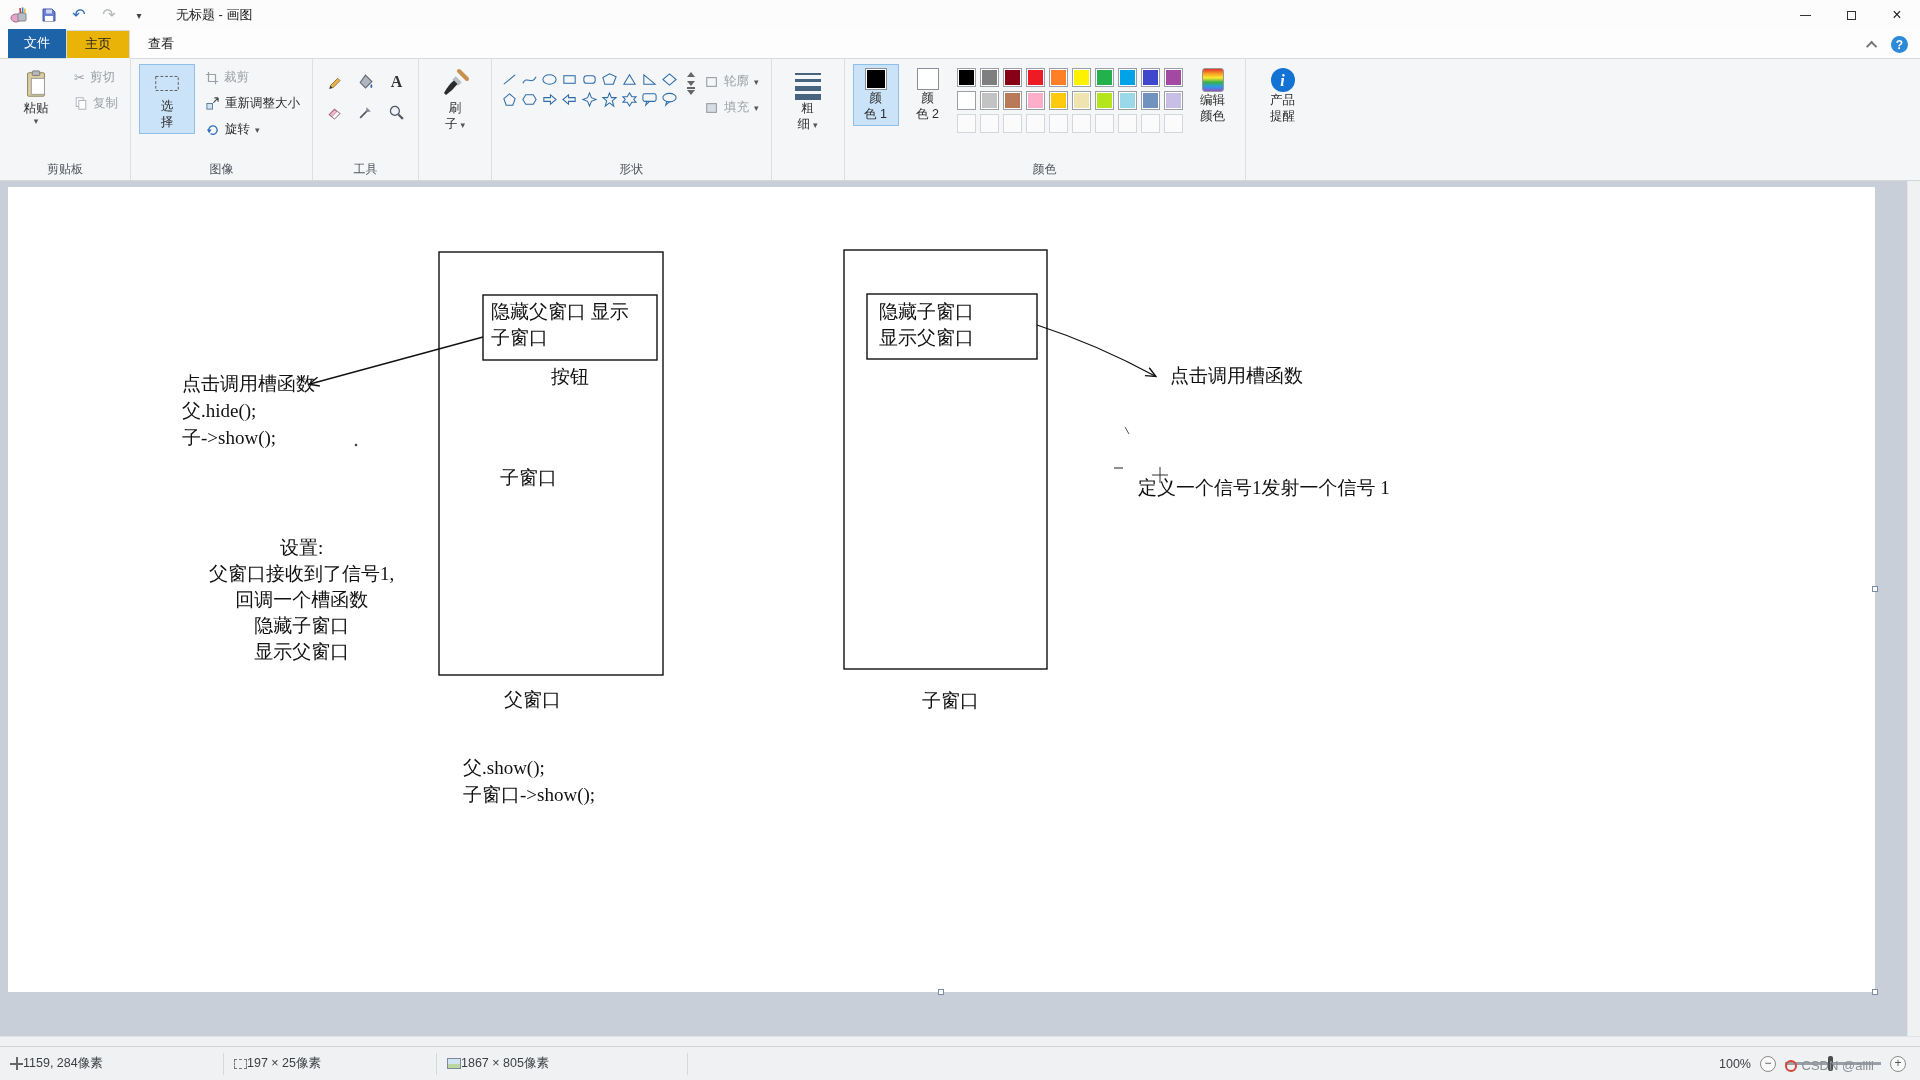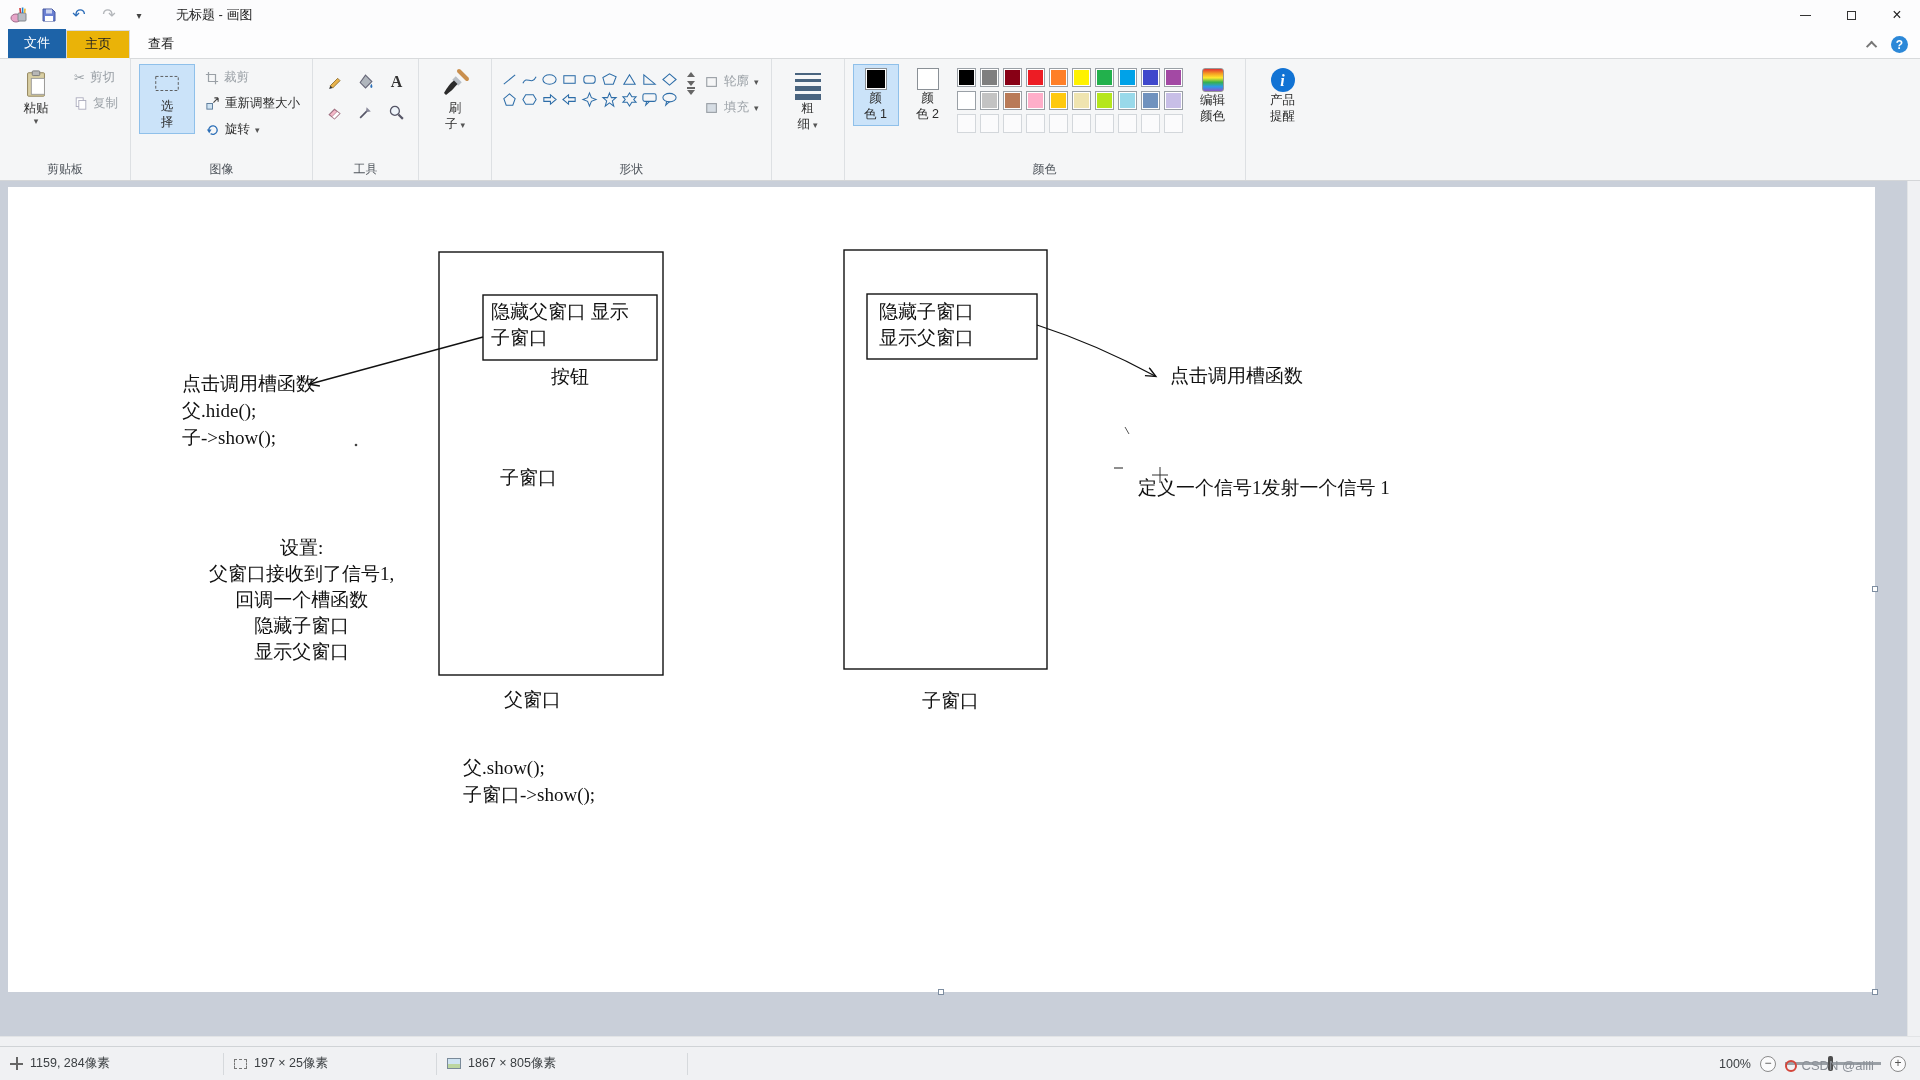"1159, 284像素" .sseg { gap: 7px -> none }
